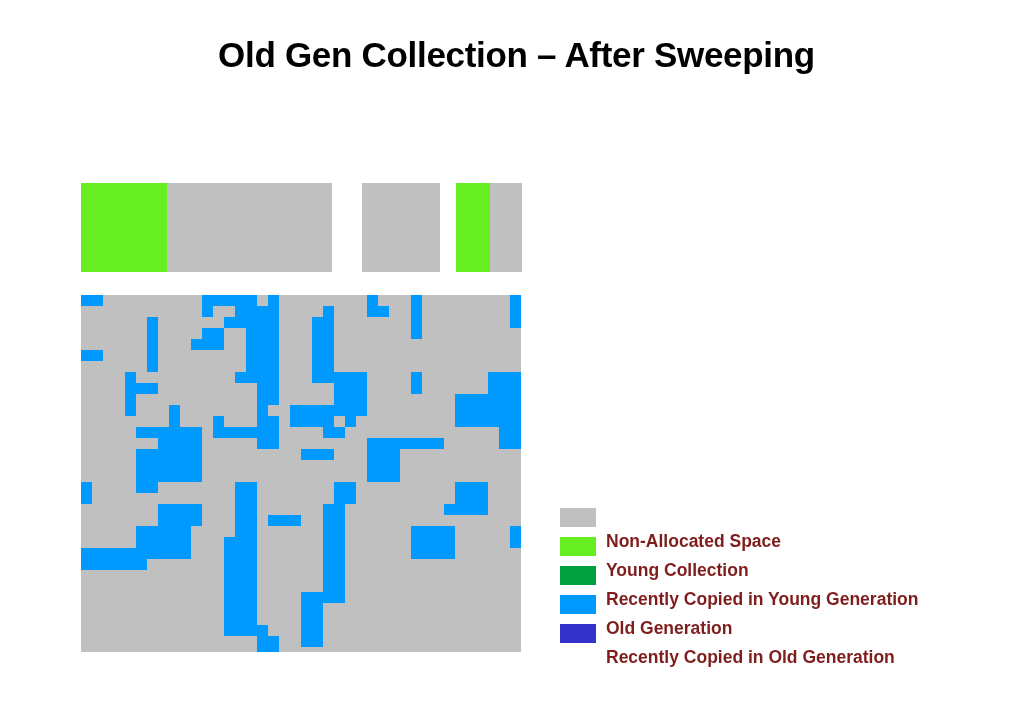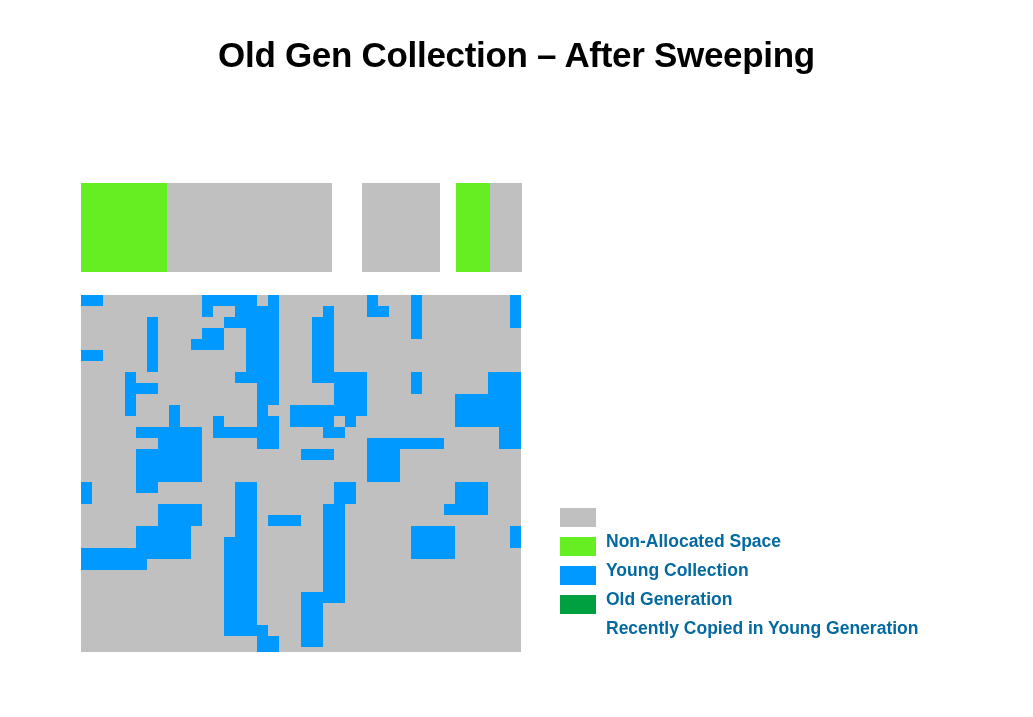"Non-Allocated Space" .legend-label { color: #0369a1 -> #7f1d1d }
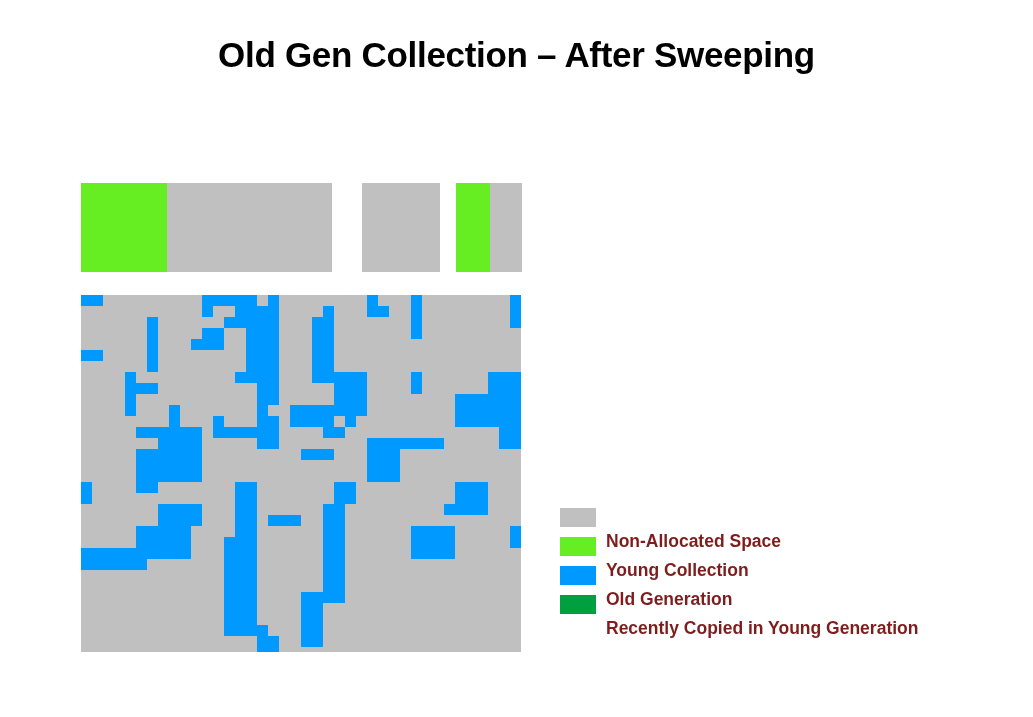"Old Generation" div.legend-row { order: before "Recently Copied in Young Generation" -> after "Recently Copied in Young Generation" }
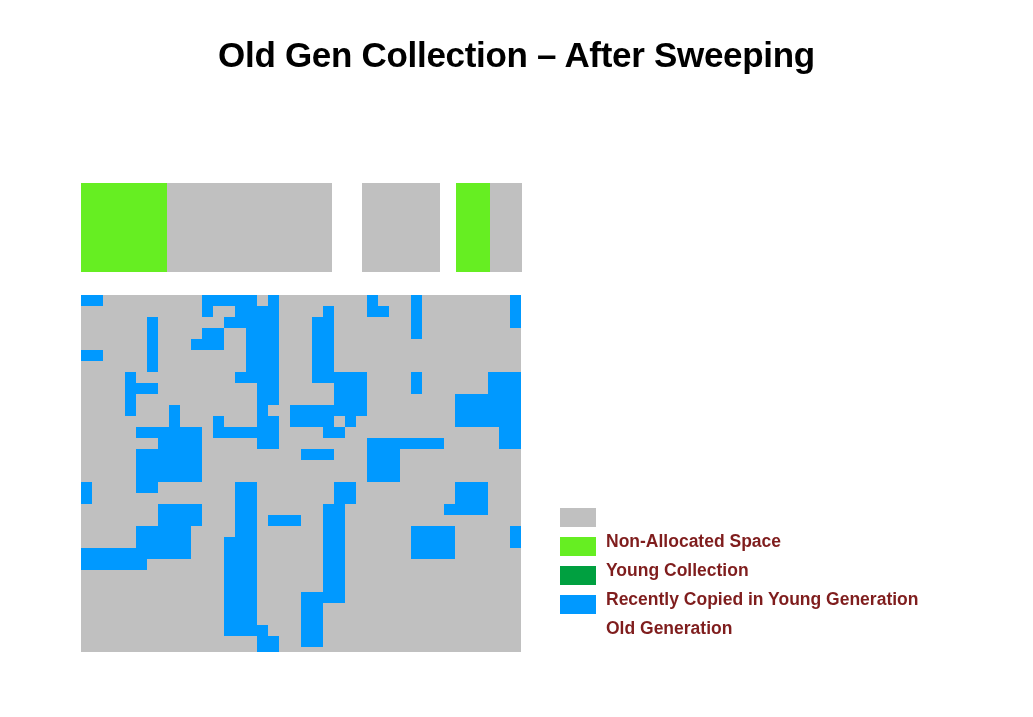"Recently Copied in Old Generation" div.legend-row { html: none -> <div> <div></div> <div>Recently Copied in Old Generation</div> </div> }
